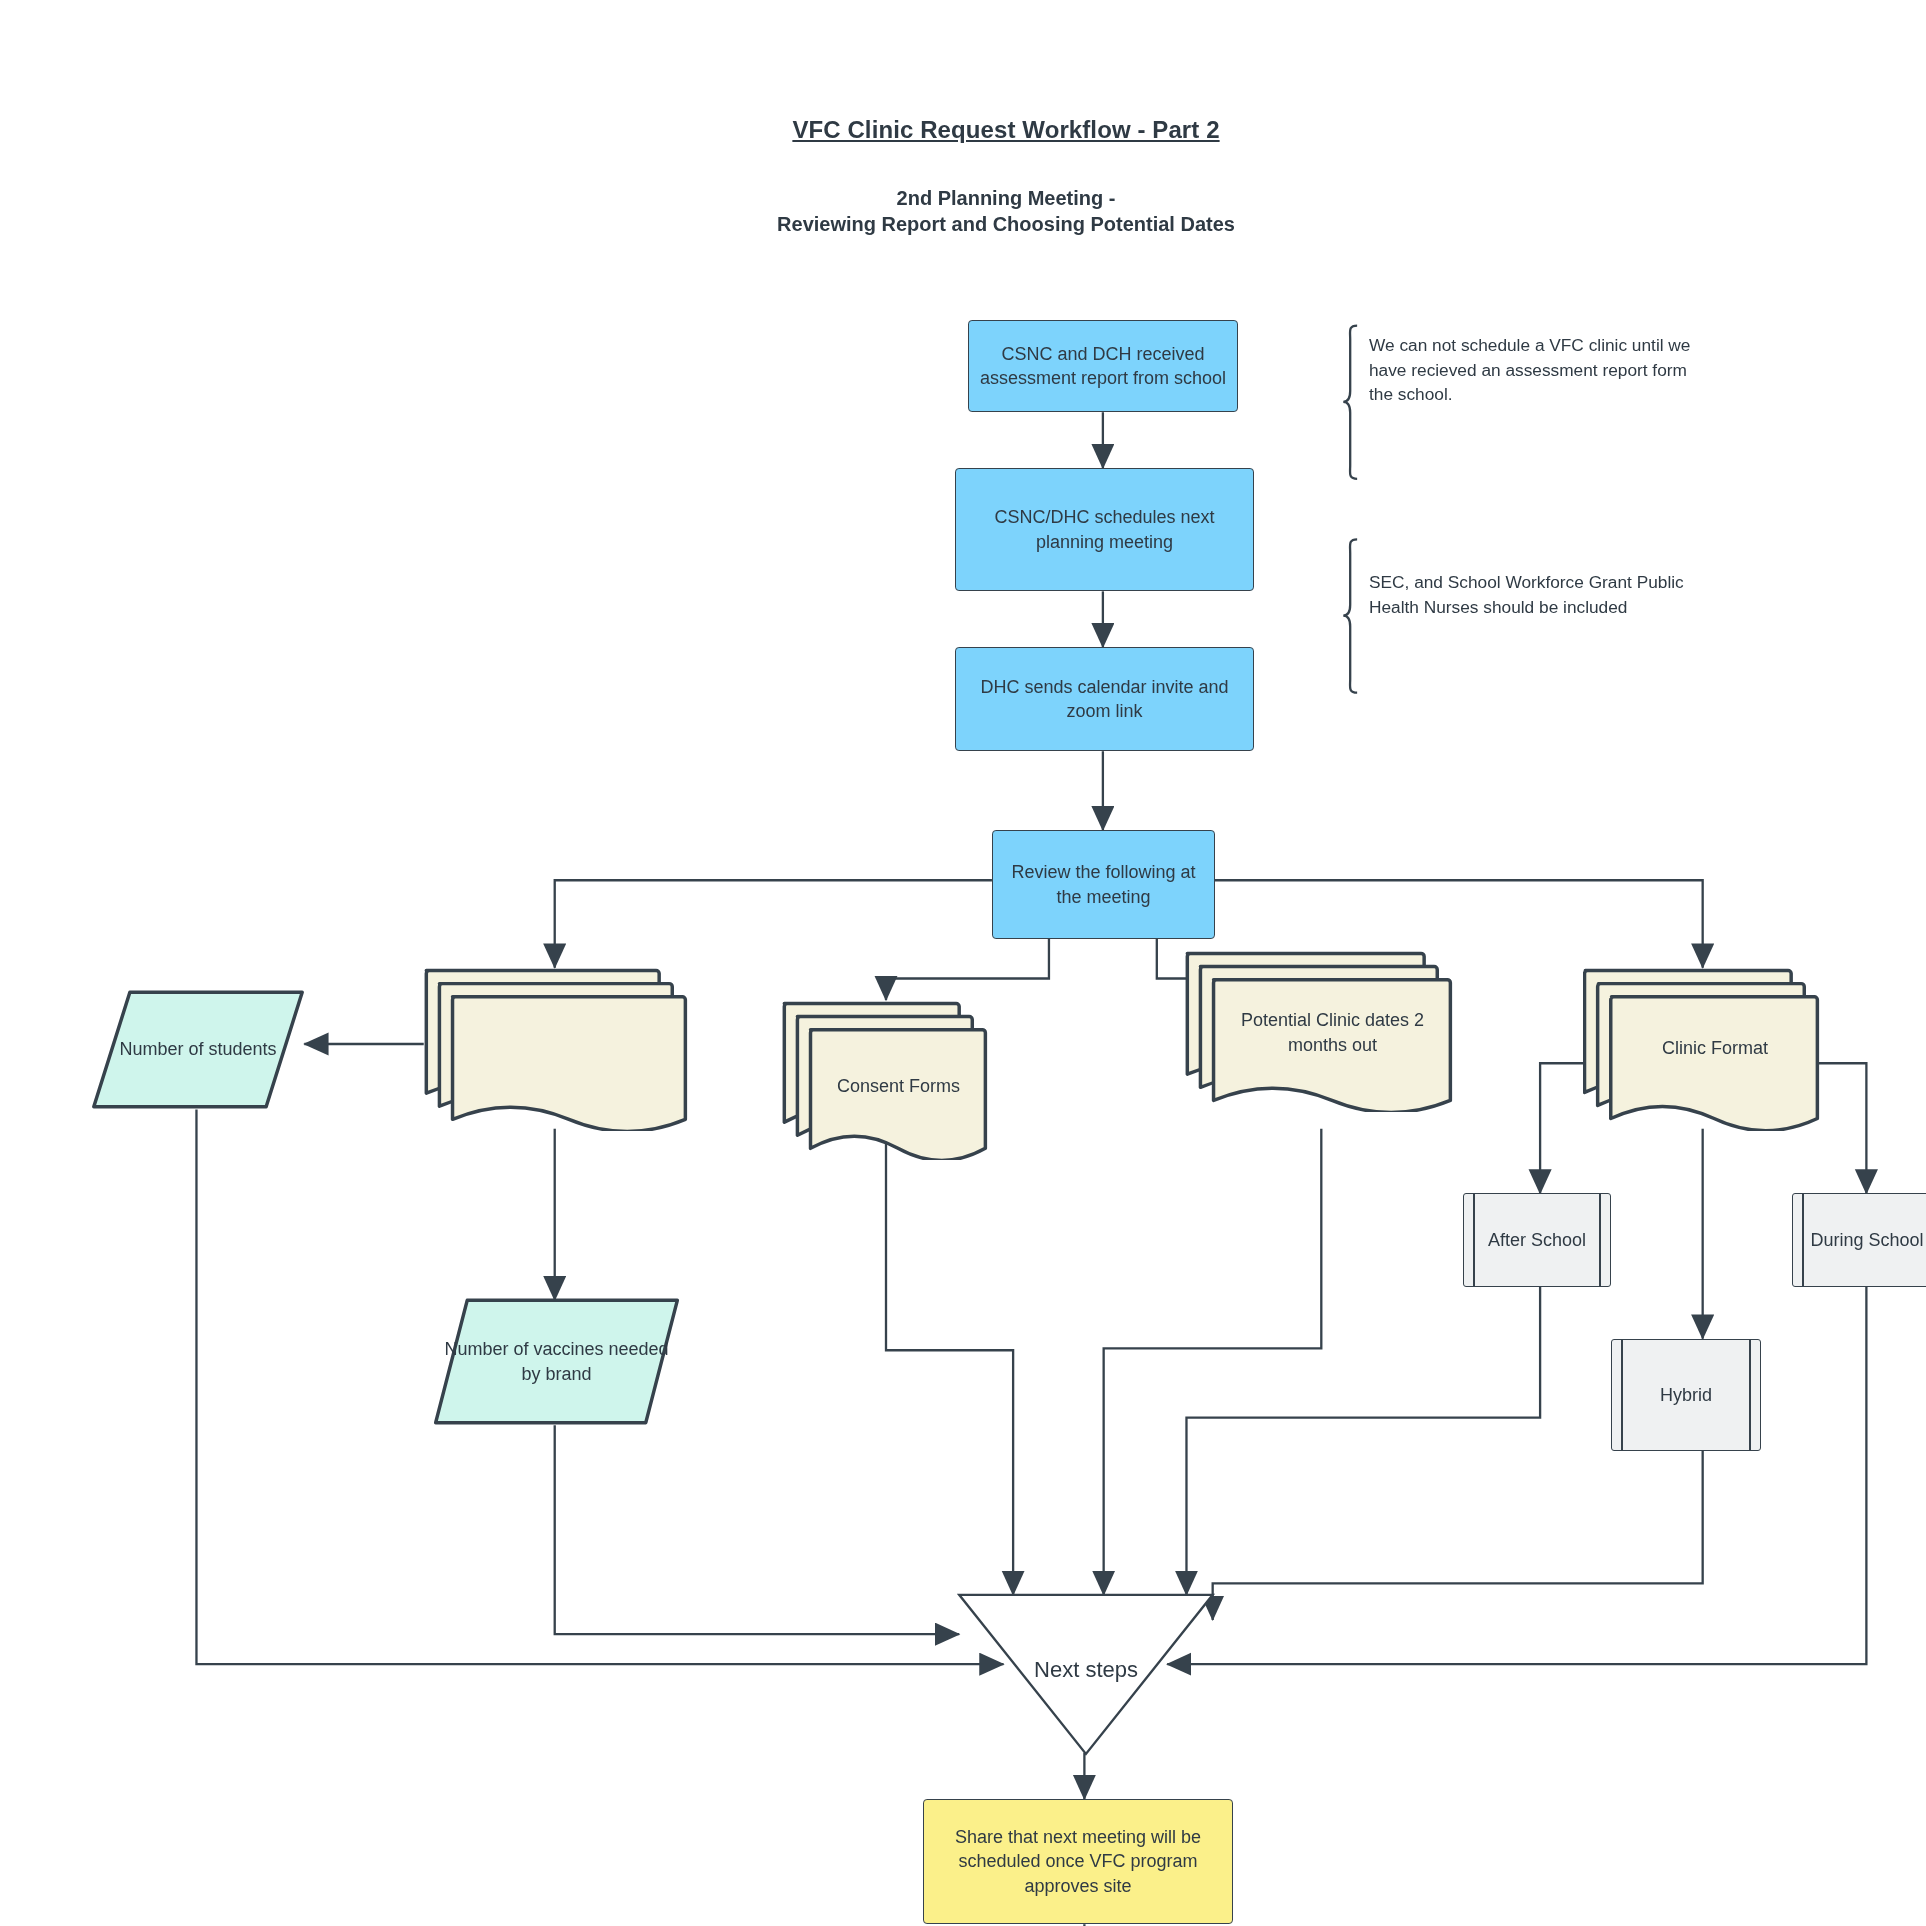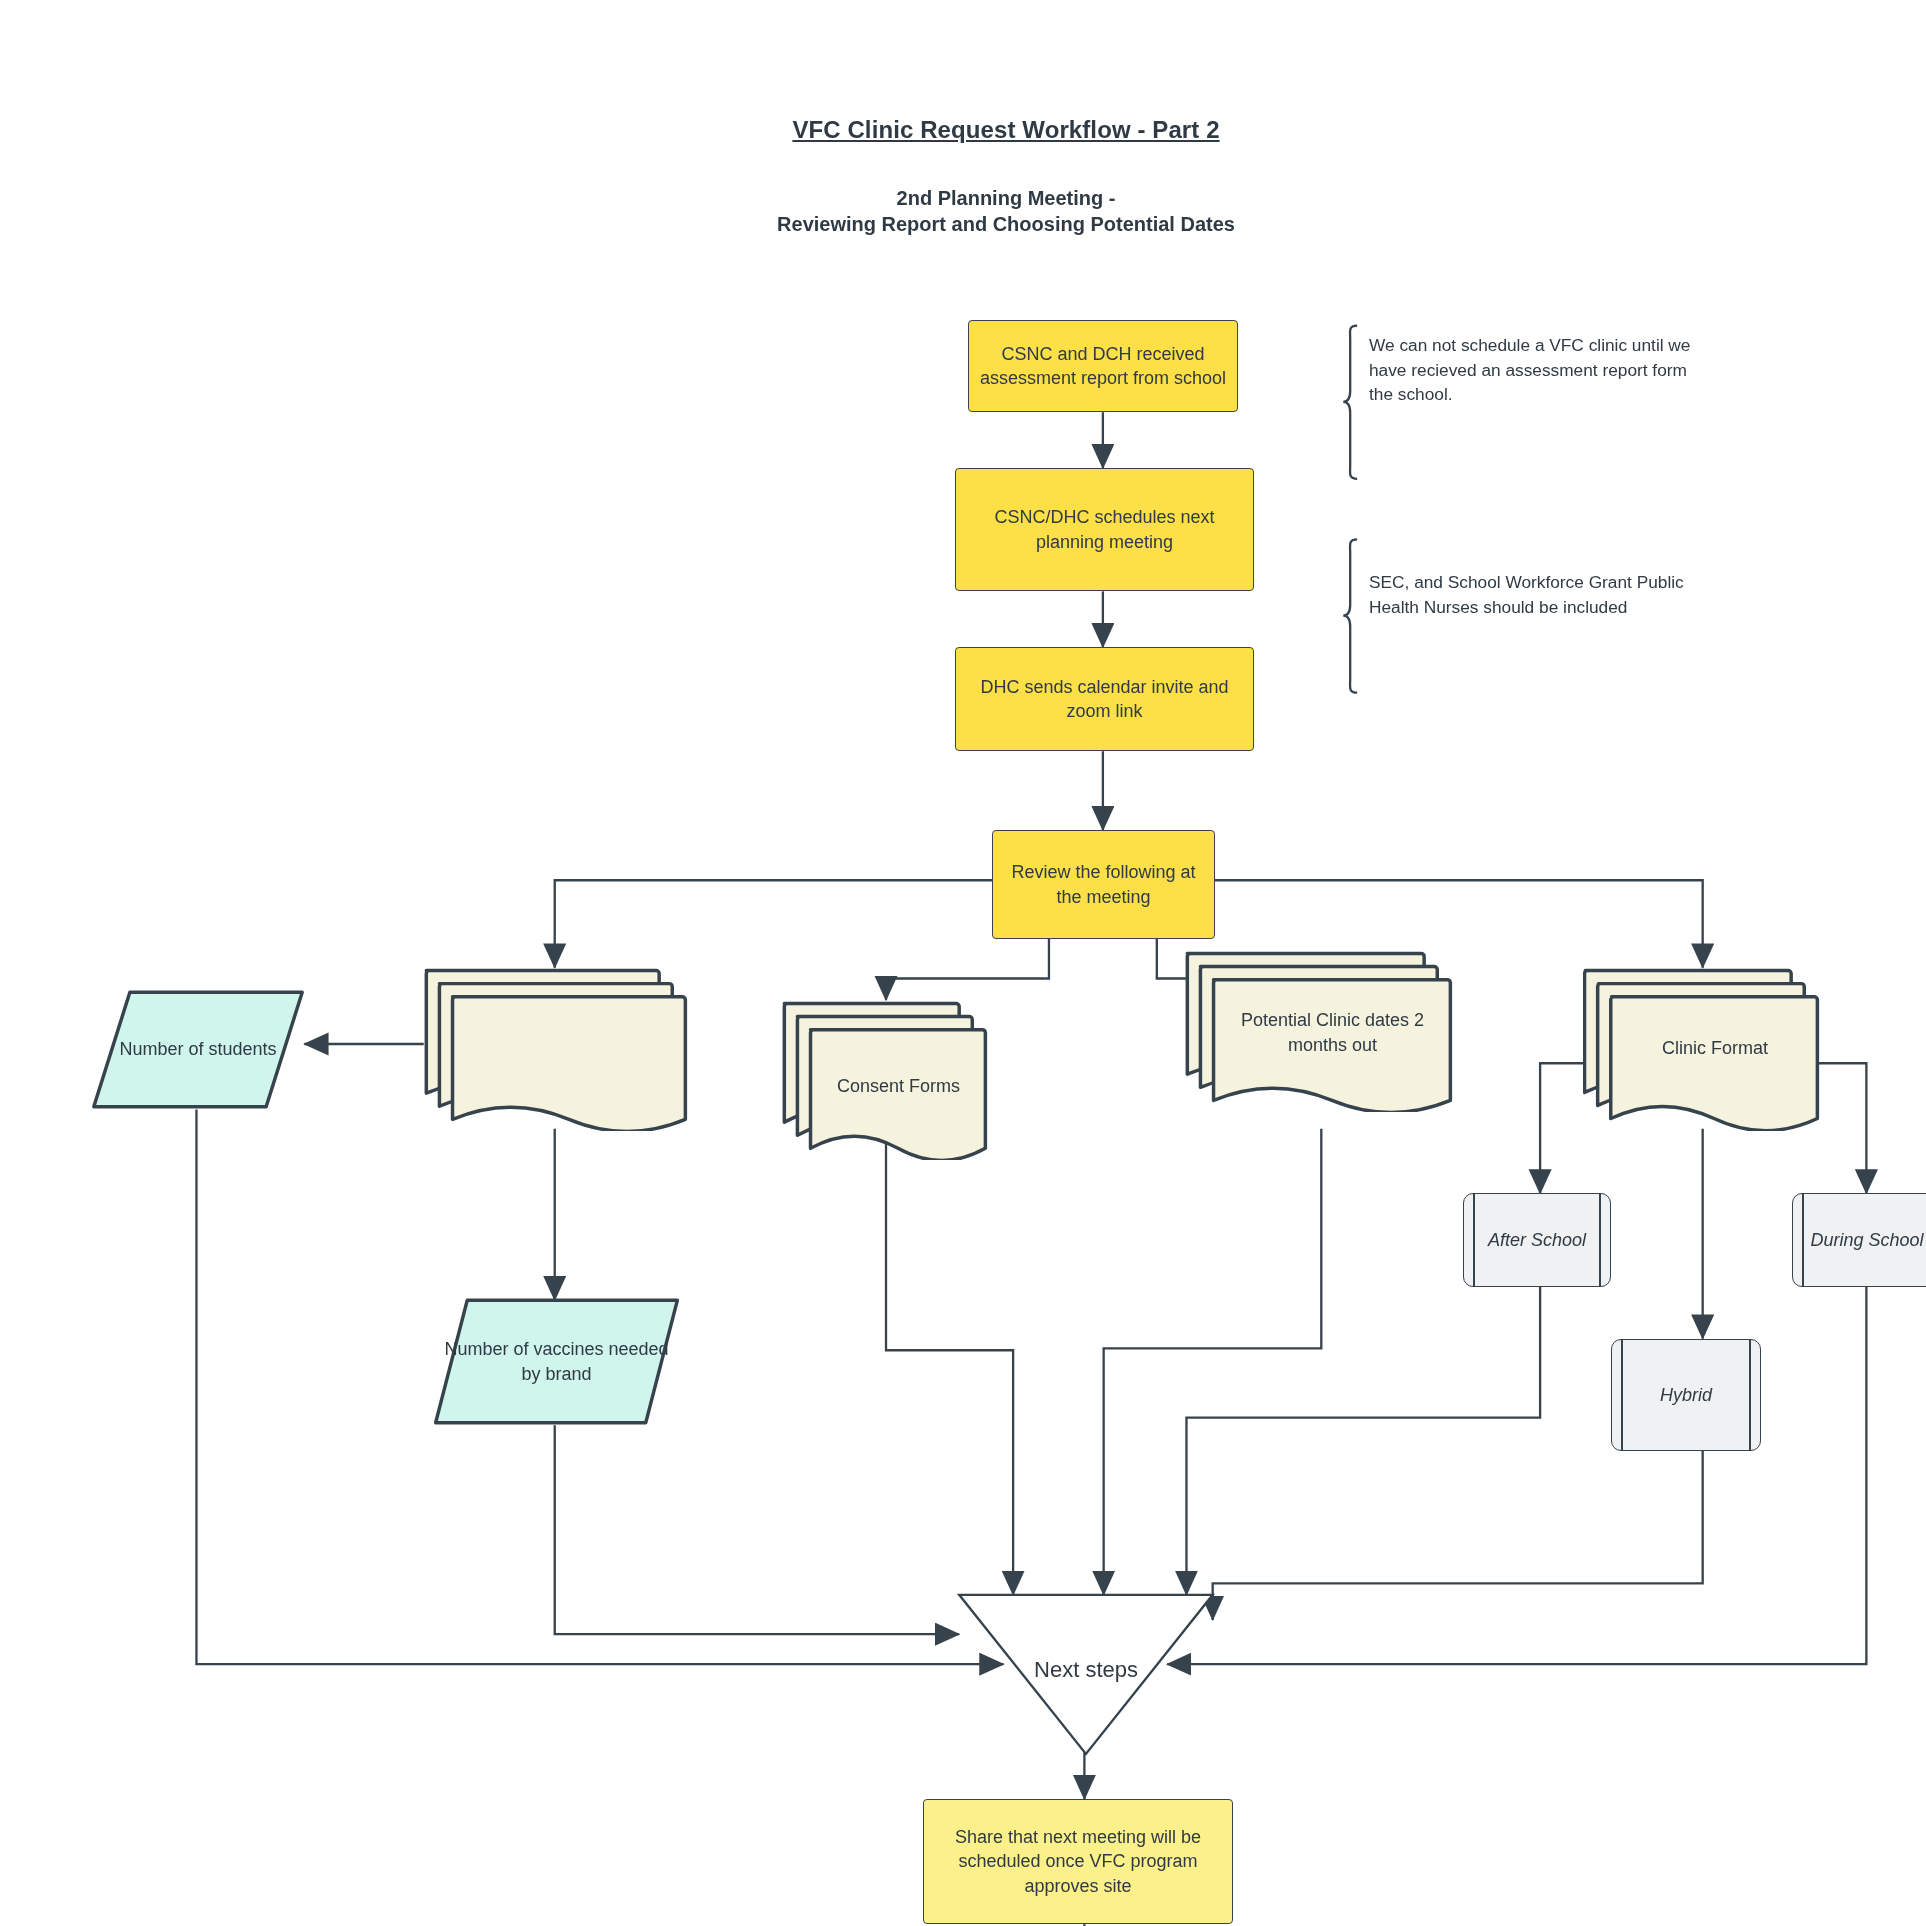"CSNC and DCH received assessment" .proc { background: #fde047 -> #7dd3fc }
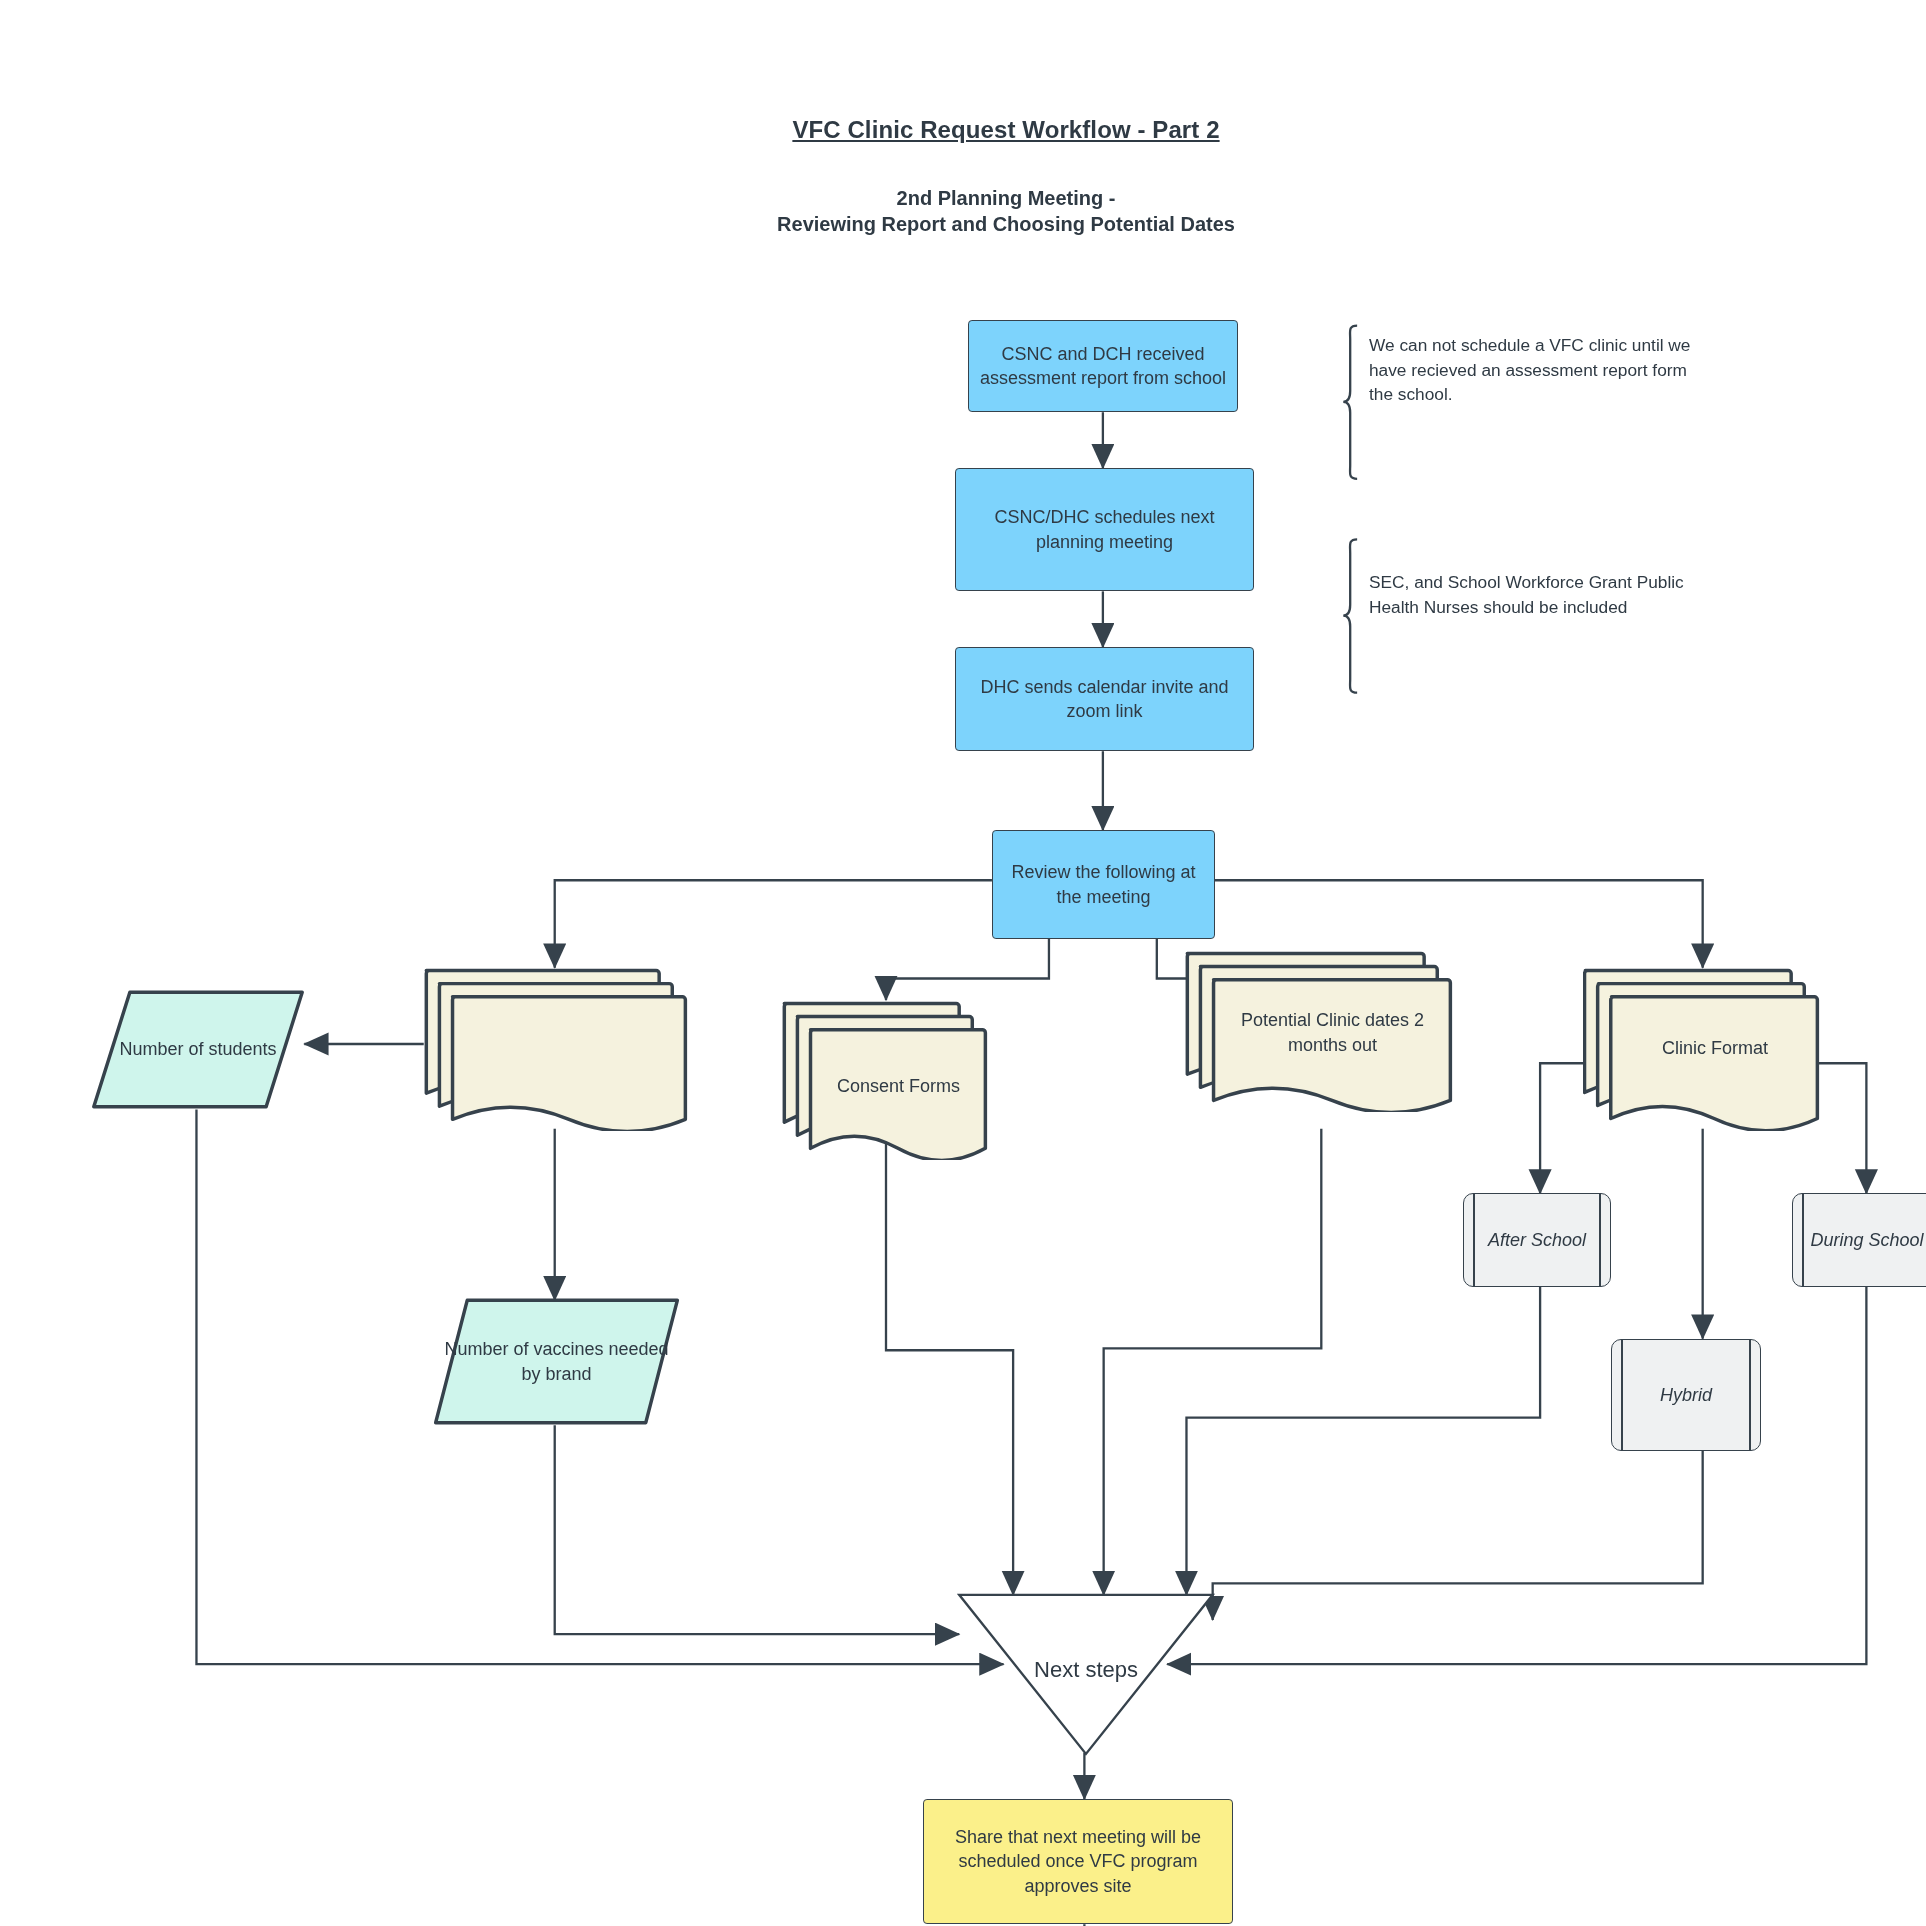"After School" .predef { border-radius: 10px -> 3px; font-style: italic -> none }
